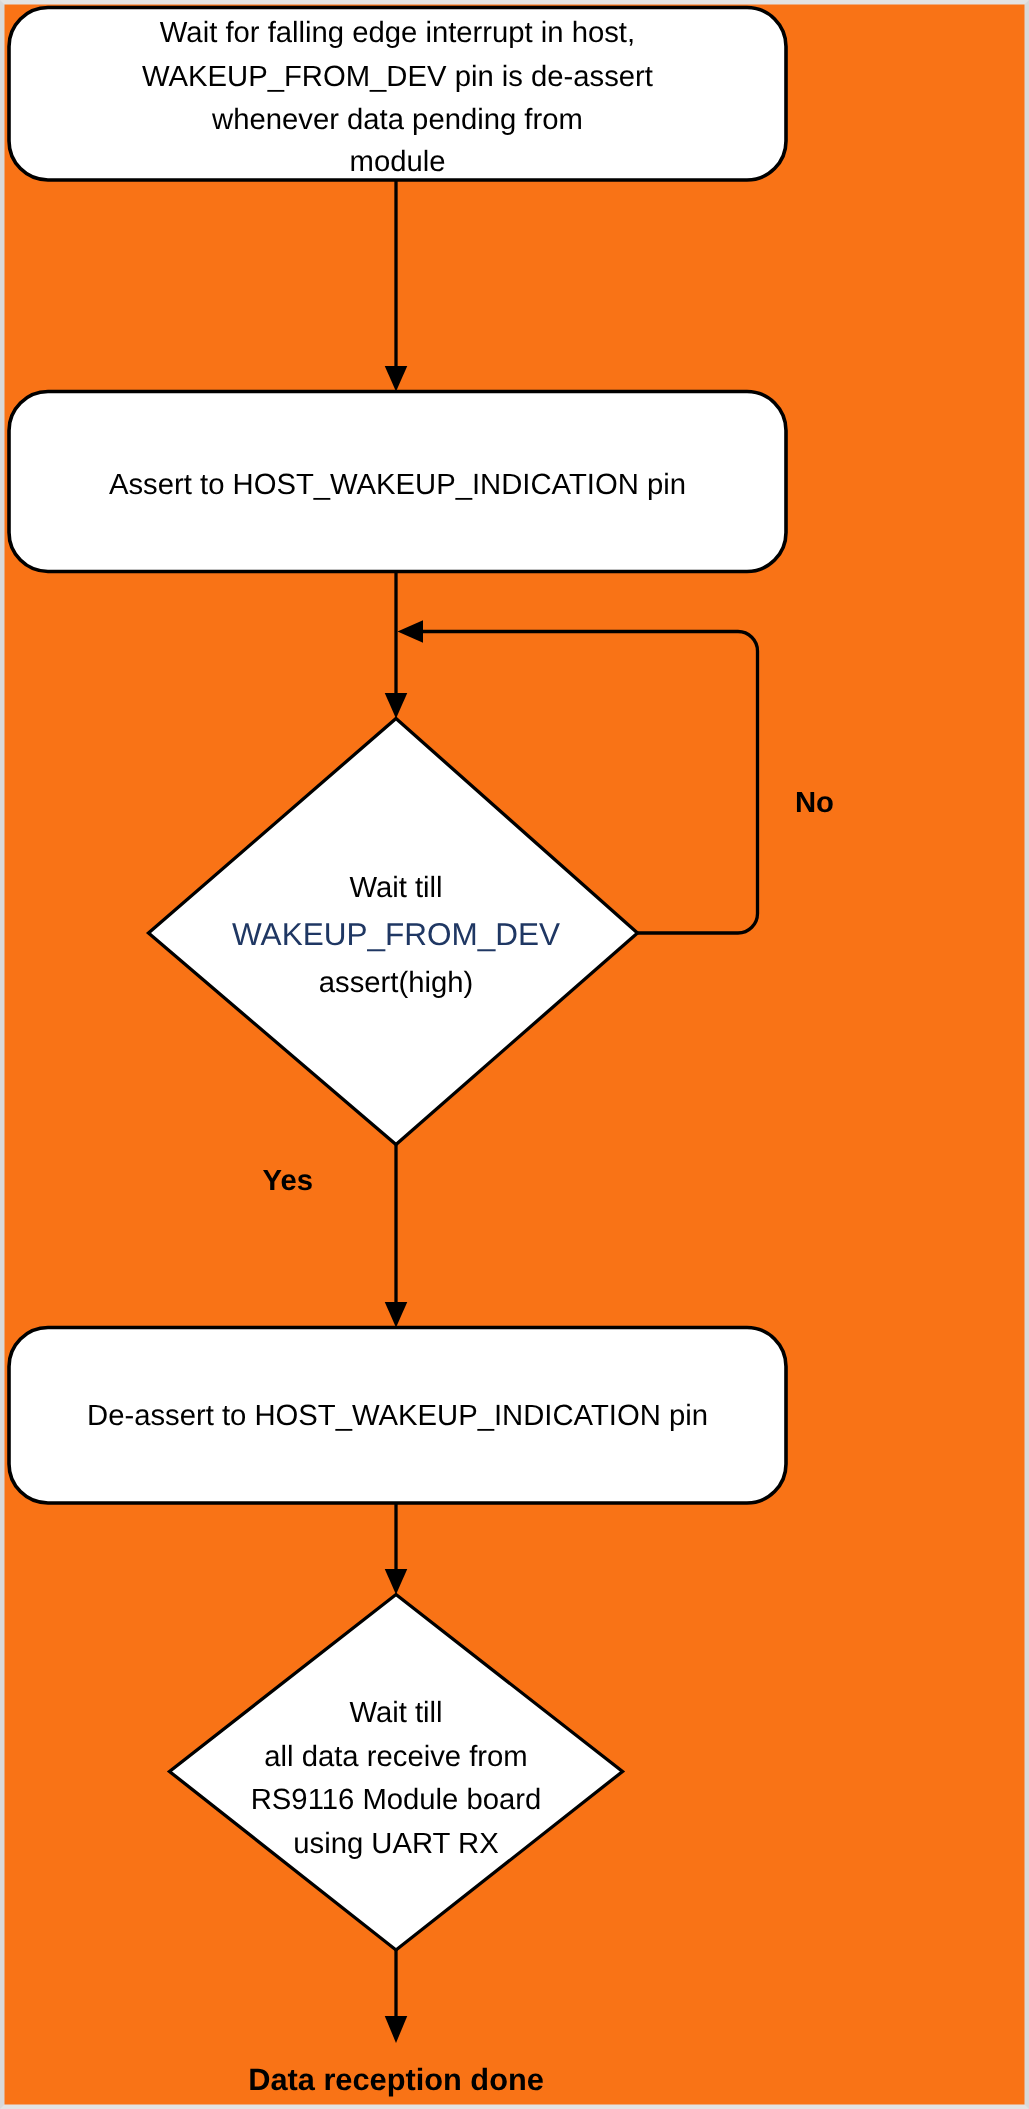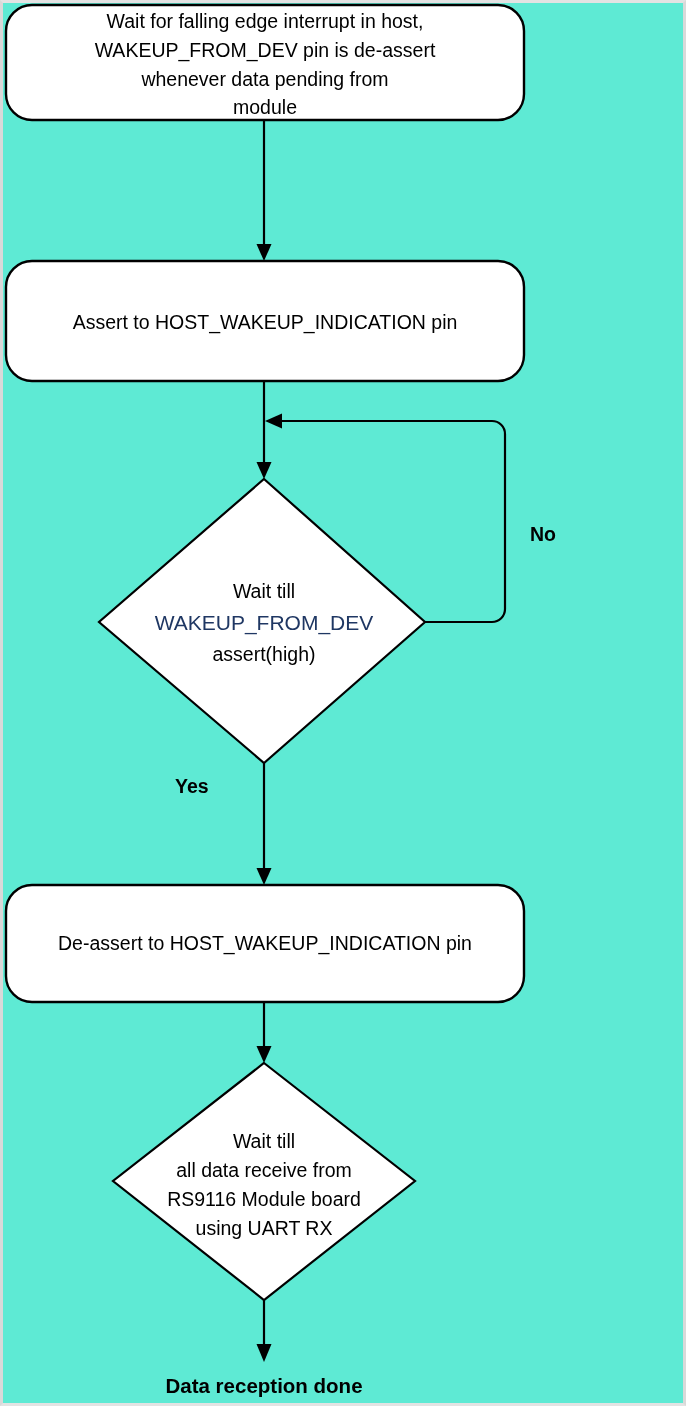"Wait for falling edge interrupt" #canvas { background: #5eead4 -> #f97316 }
